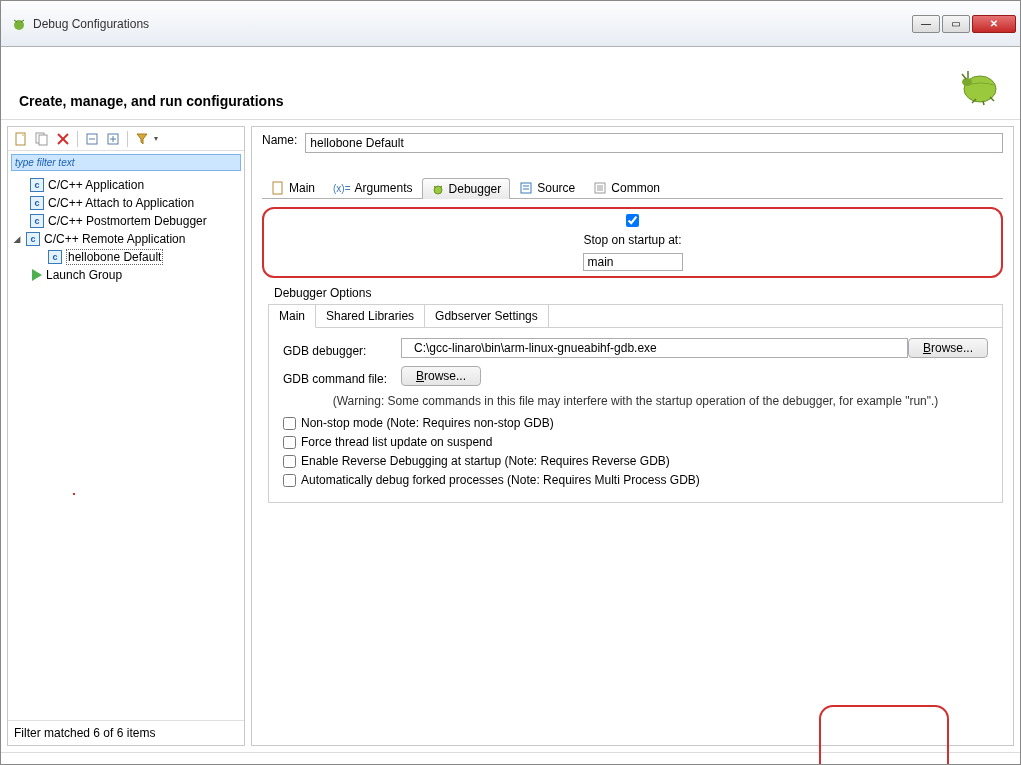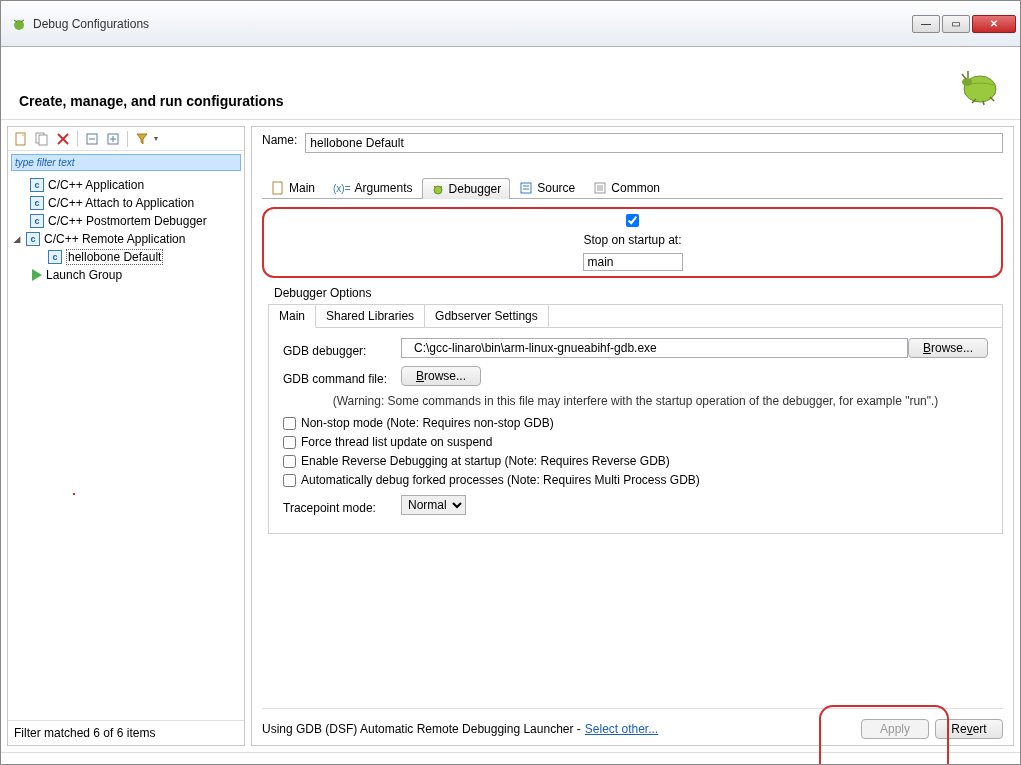"Tracepoint mode:" div.form-row { html: <div> <label>Tracepoint mode:</label> <select><option>Normal</option></select> </div> -> none }
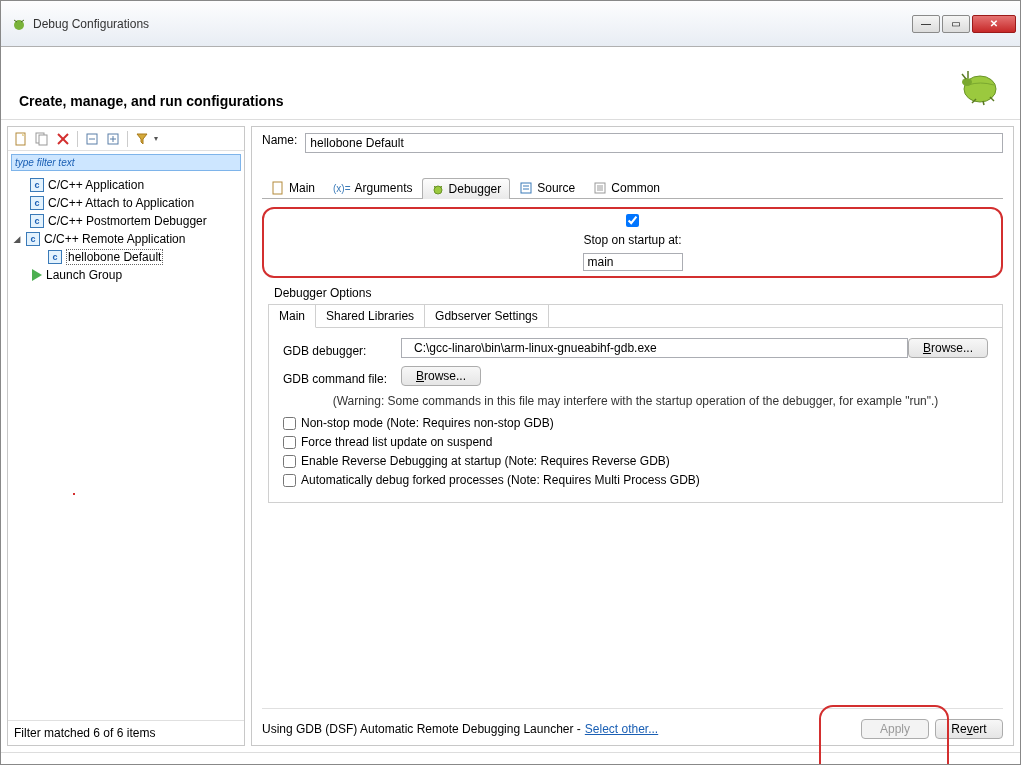"Using GDB (DSF) Automatic Remote" div.launcher-row { html: <div> <span>Using GDB (DSF) Automatic Remote Debugging Launcher -</span> <a>Select other...</a> <div> <button>Apply</button> <button>Re<span>v</span>ert</button> </div> </div> -> none }
